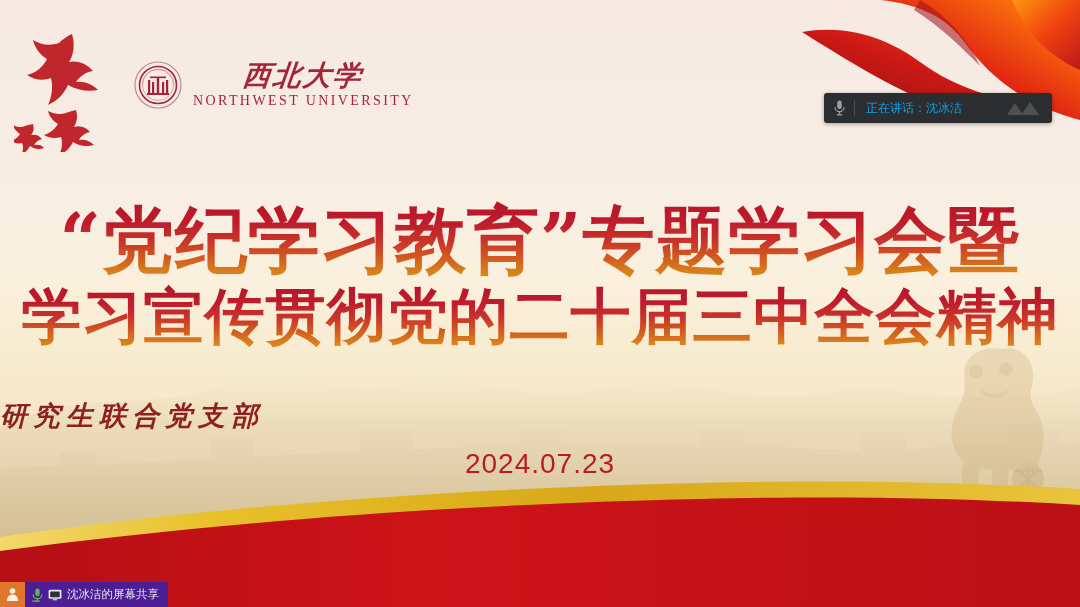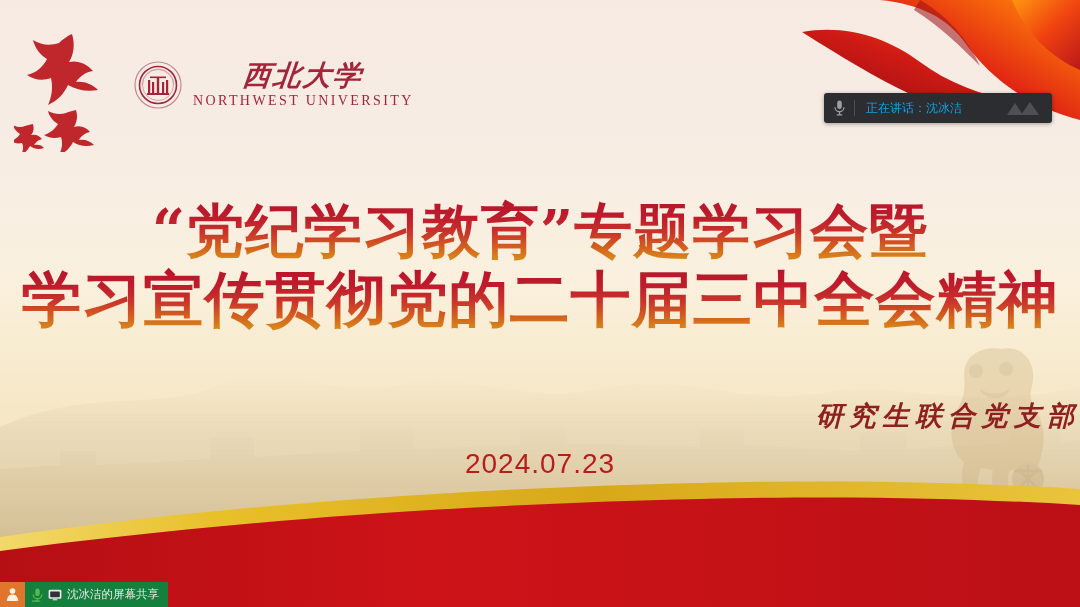"“党纪学习教育”专题学习会暨" .title-line { font-size: 58px -> 72px }
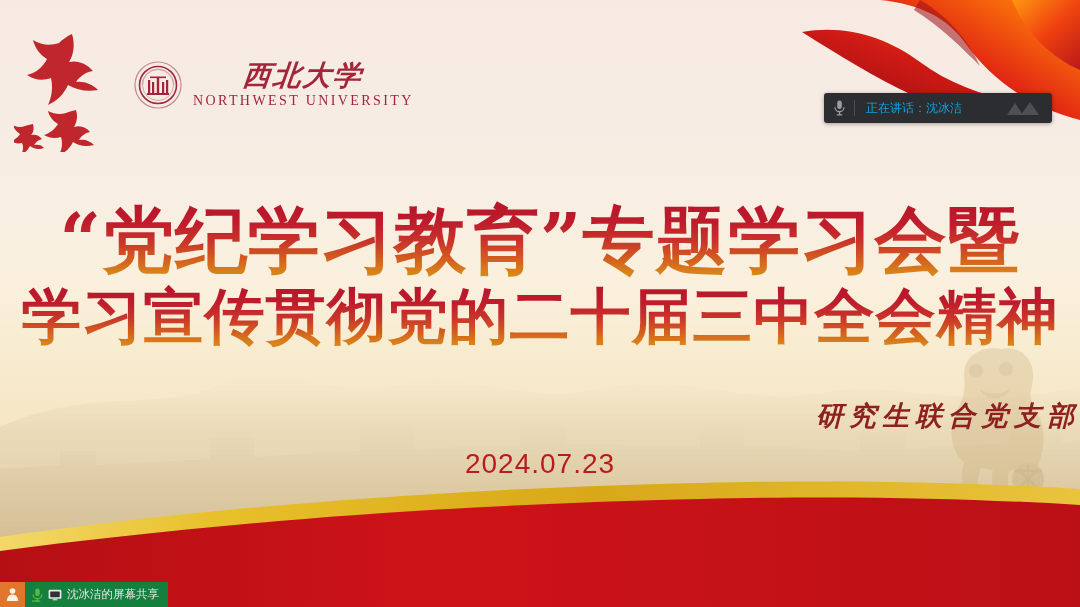"研究生联合党支部" .subtitle { text-align: right -> left }
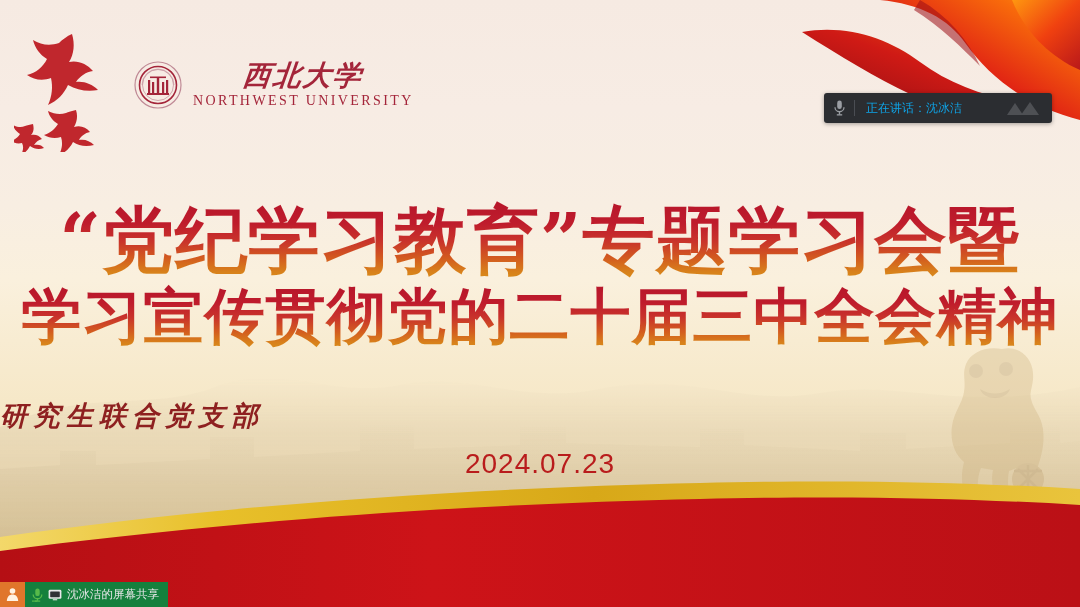"沈冰洁的屏幕共享" .tb-body { background: #15803d -> #4c1d95 }
